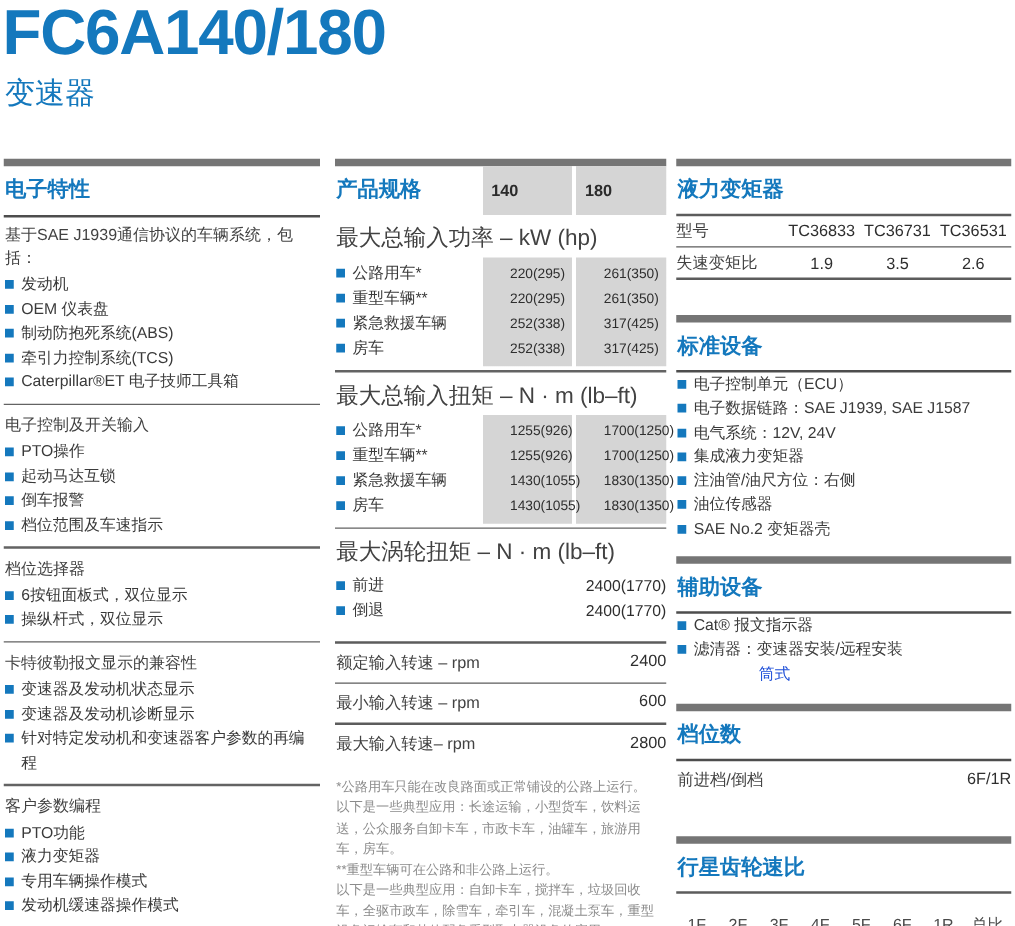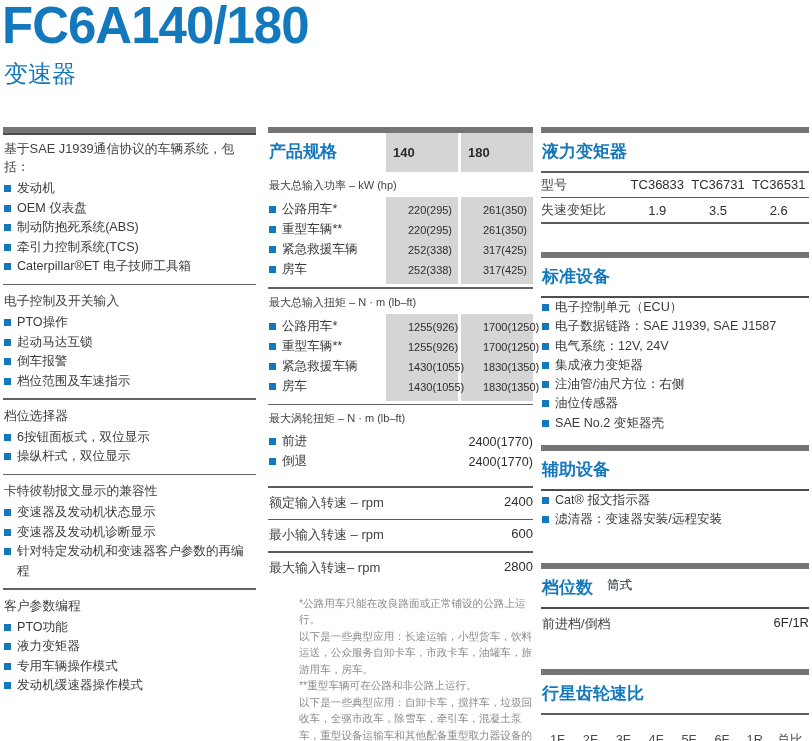"电子特性" div.h-blue { html: none -> <div>电子特性</div> }
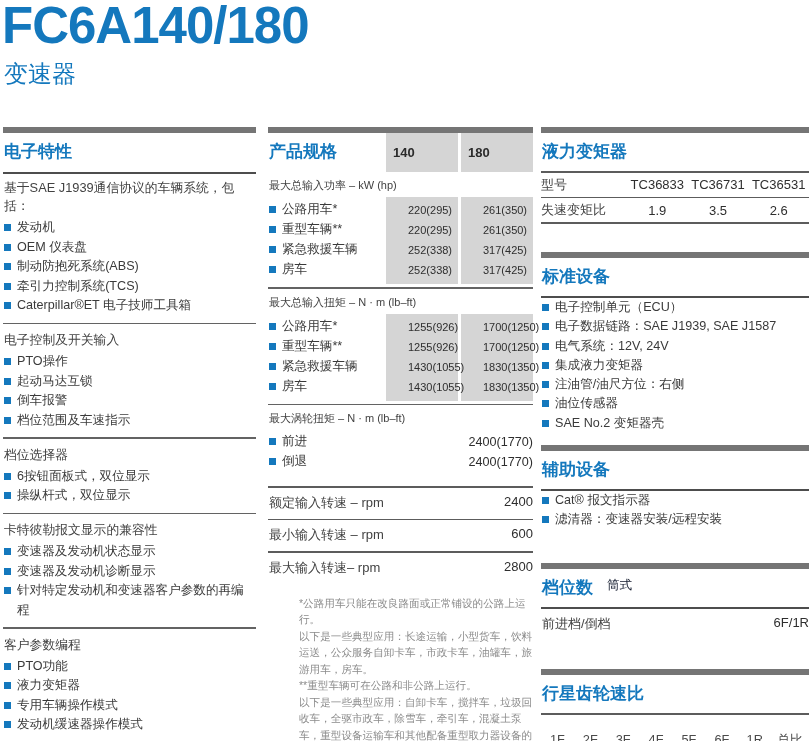"最大总输入功率 – kW (hp)" .sec-line { font-size: 11px -> 18px }
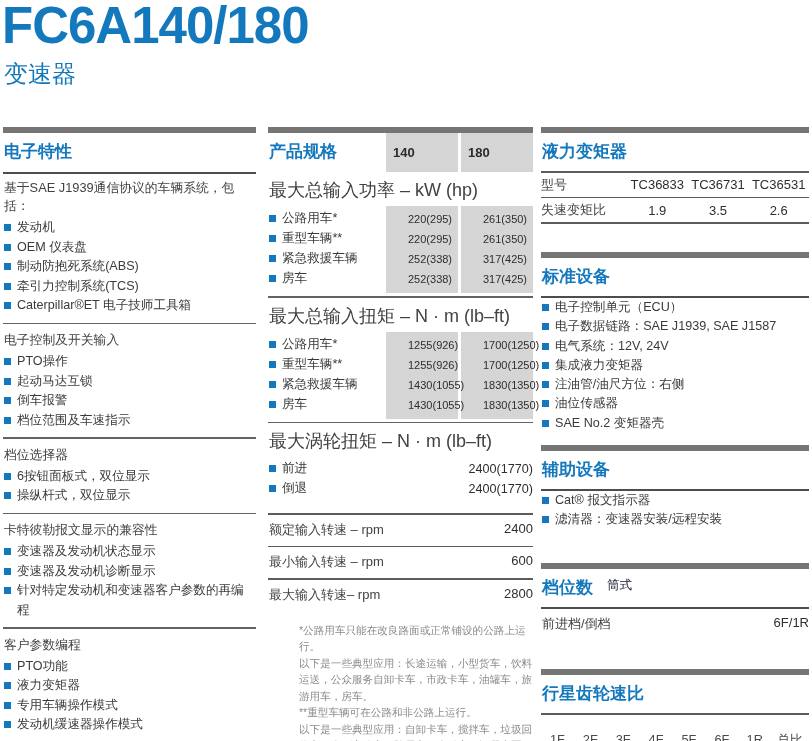"筒式" .cont-line { color: #0f172a -> #1d4ed8; margin-top: 46px -> none }
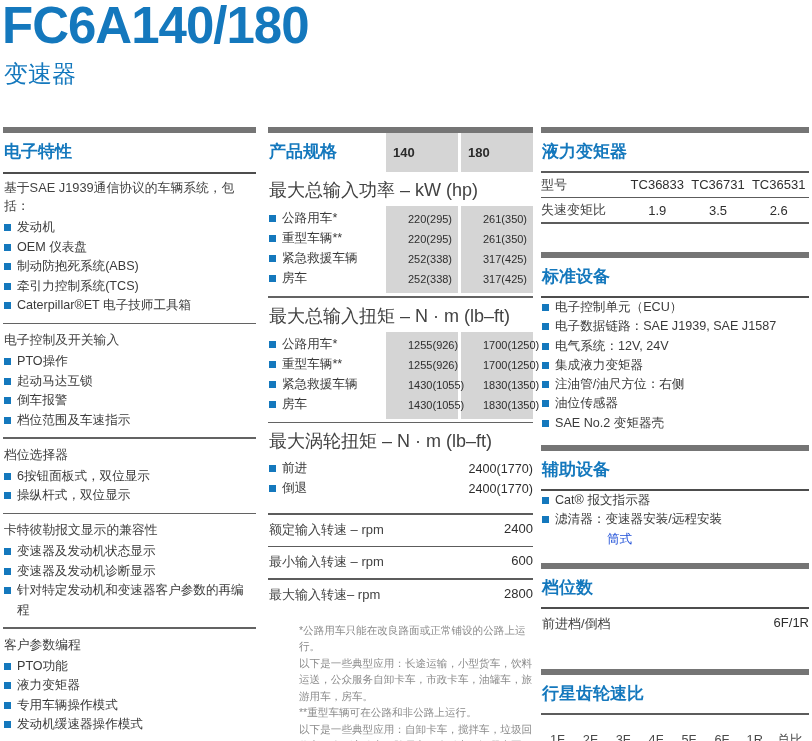"*公路用车只能在改良路面或正常铺设的公路上运行。" .footnotes p { margin-left: 30px -> none }
